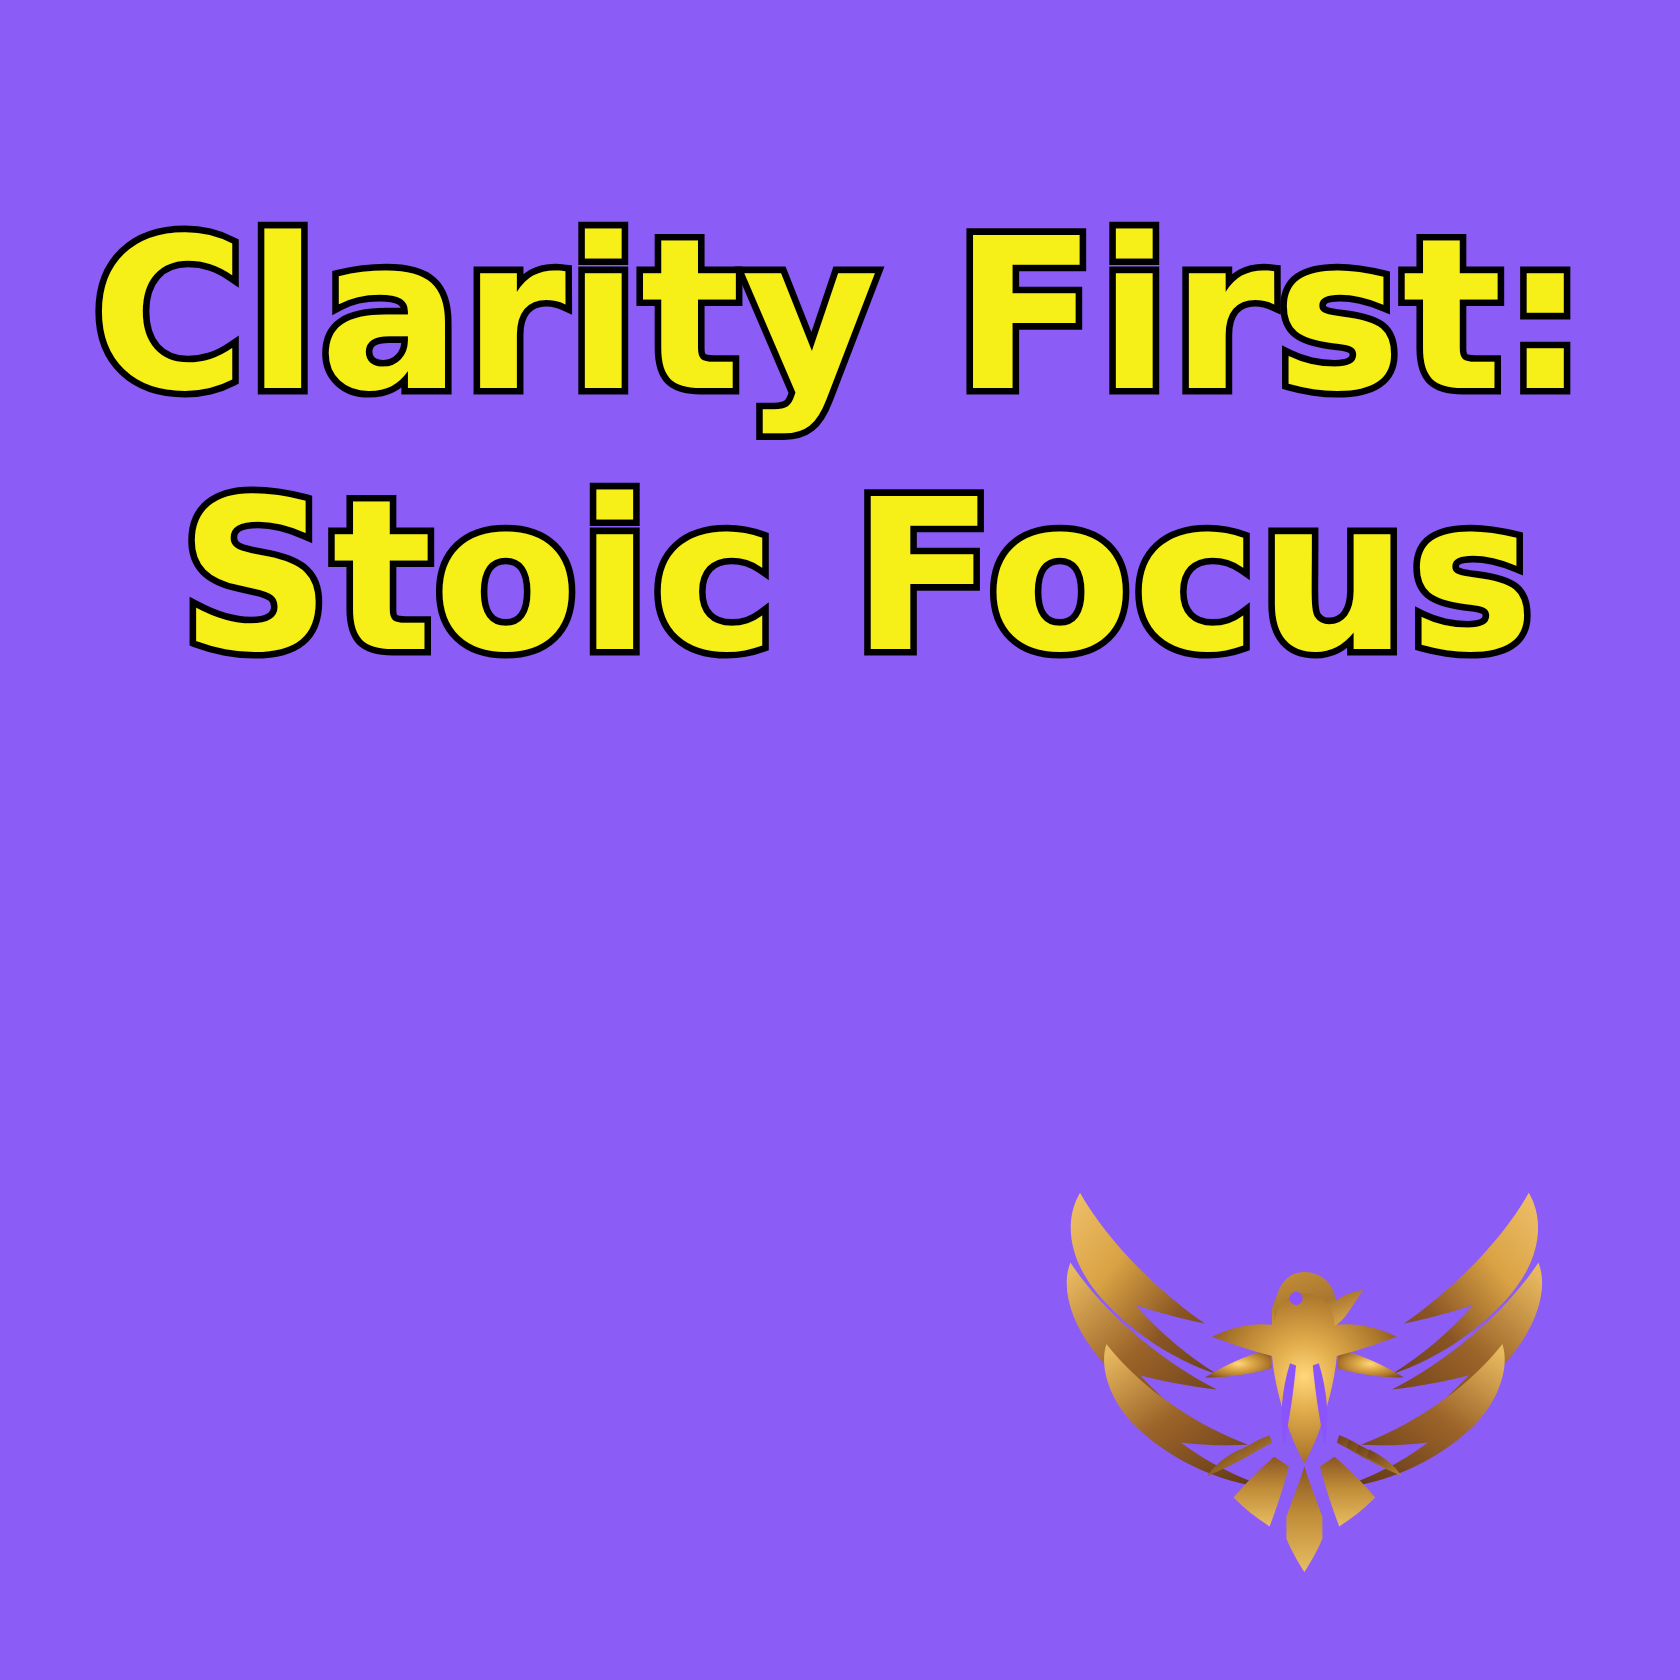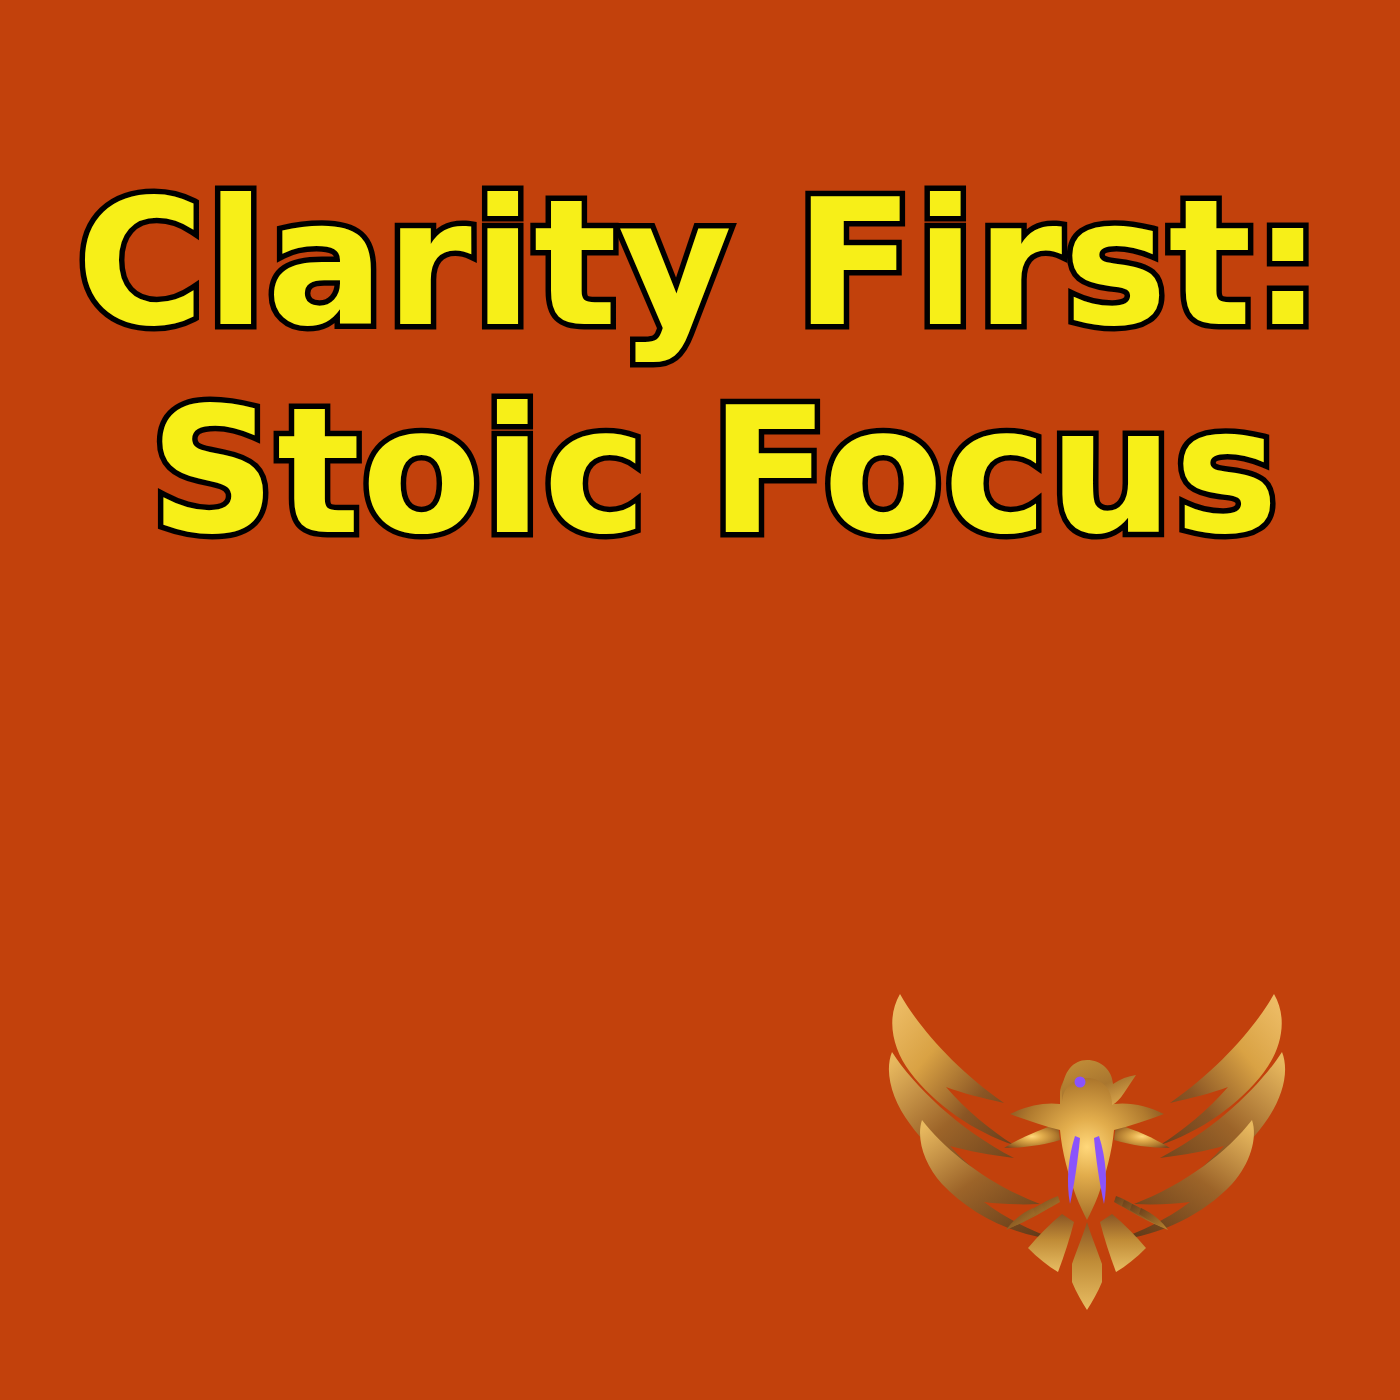"Clarity First:" div { background: #c2410c -> #8b5cf6 }
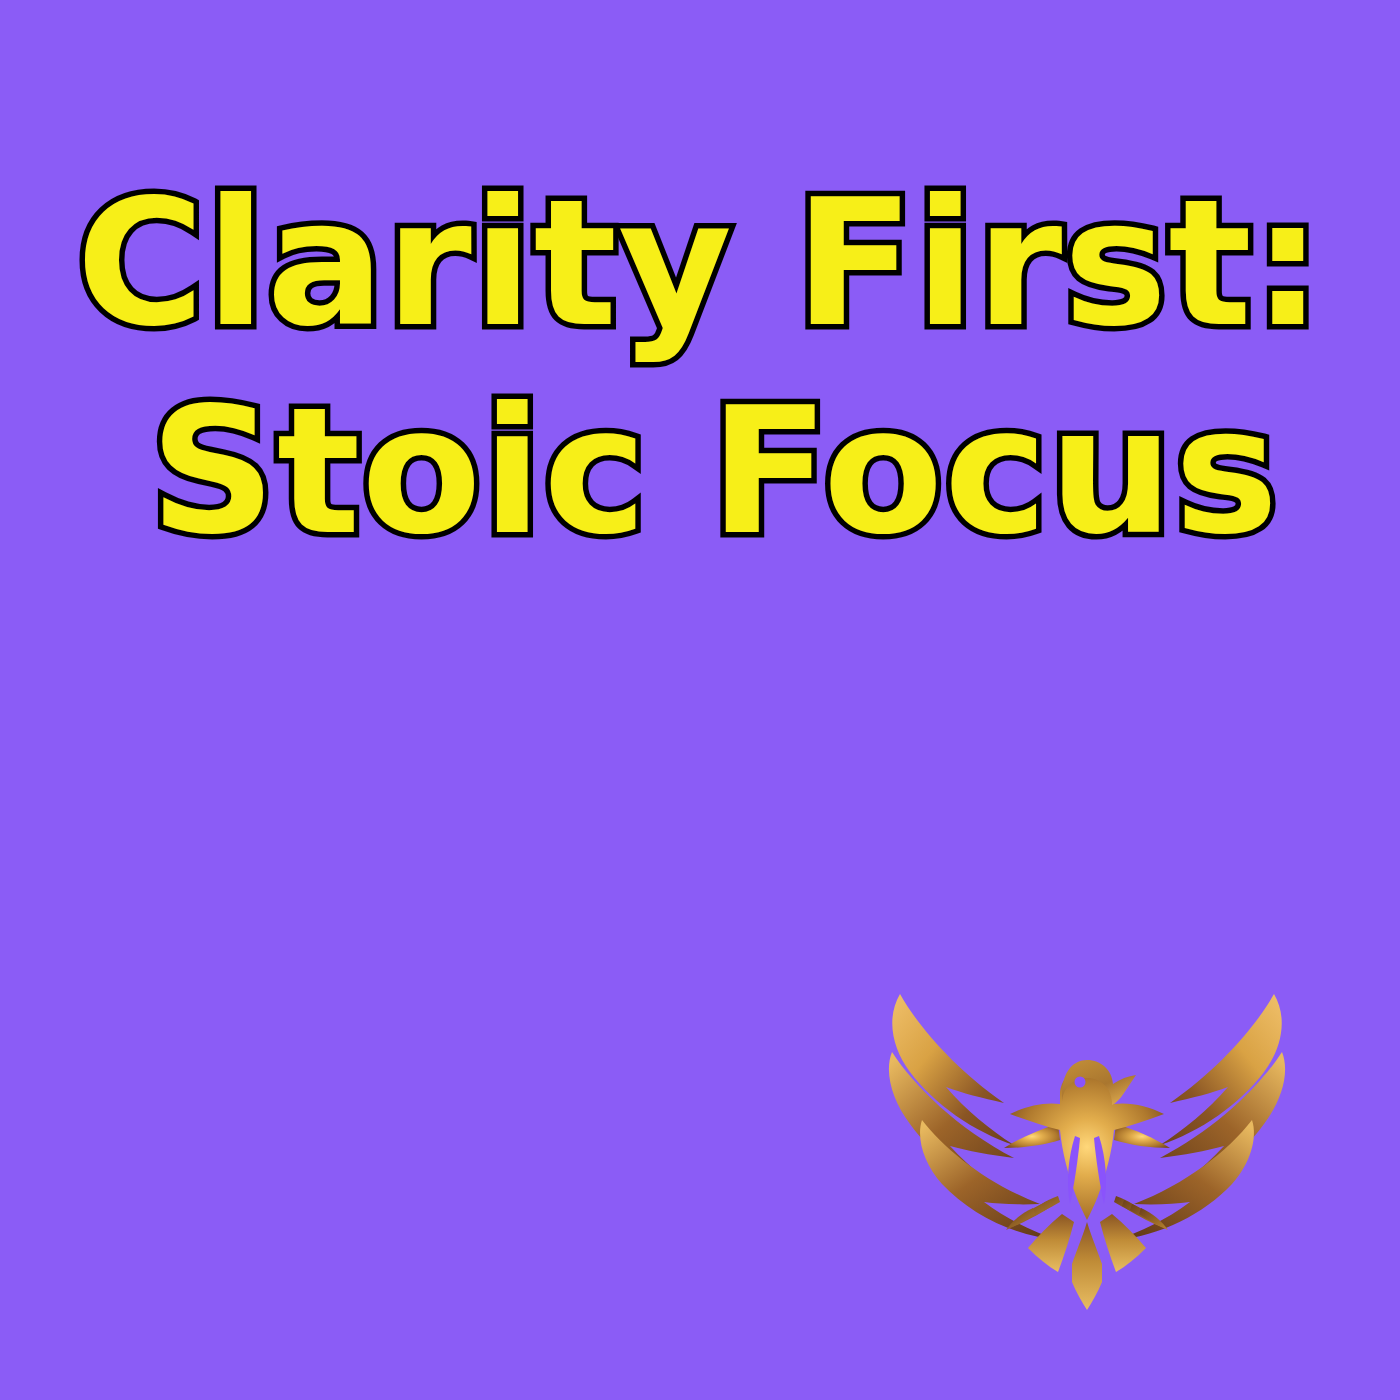"Stoic Focus" #title-line-2 { margin-top: 16px -> 26px }
